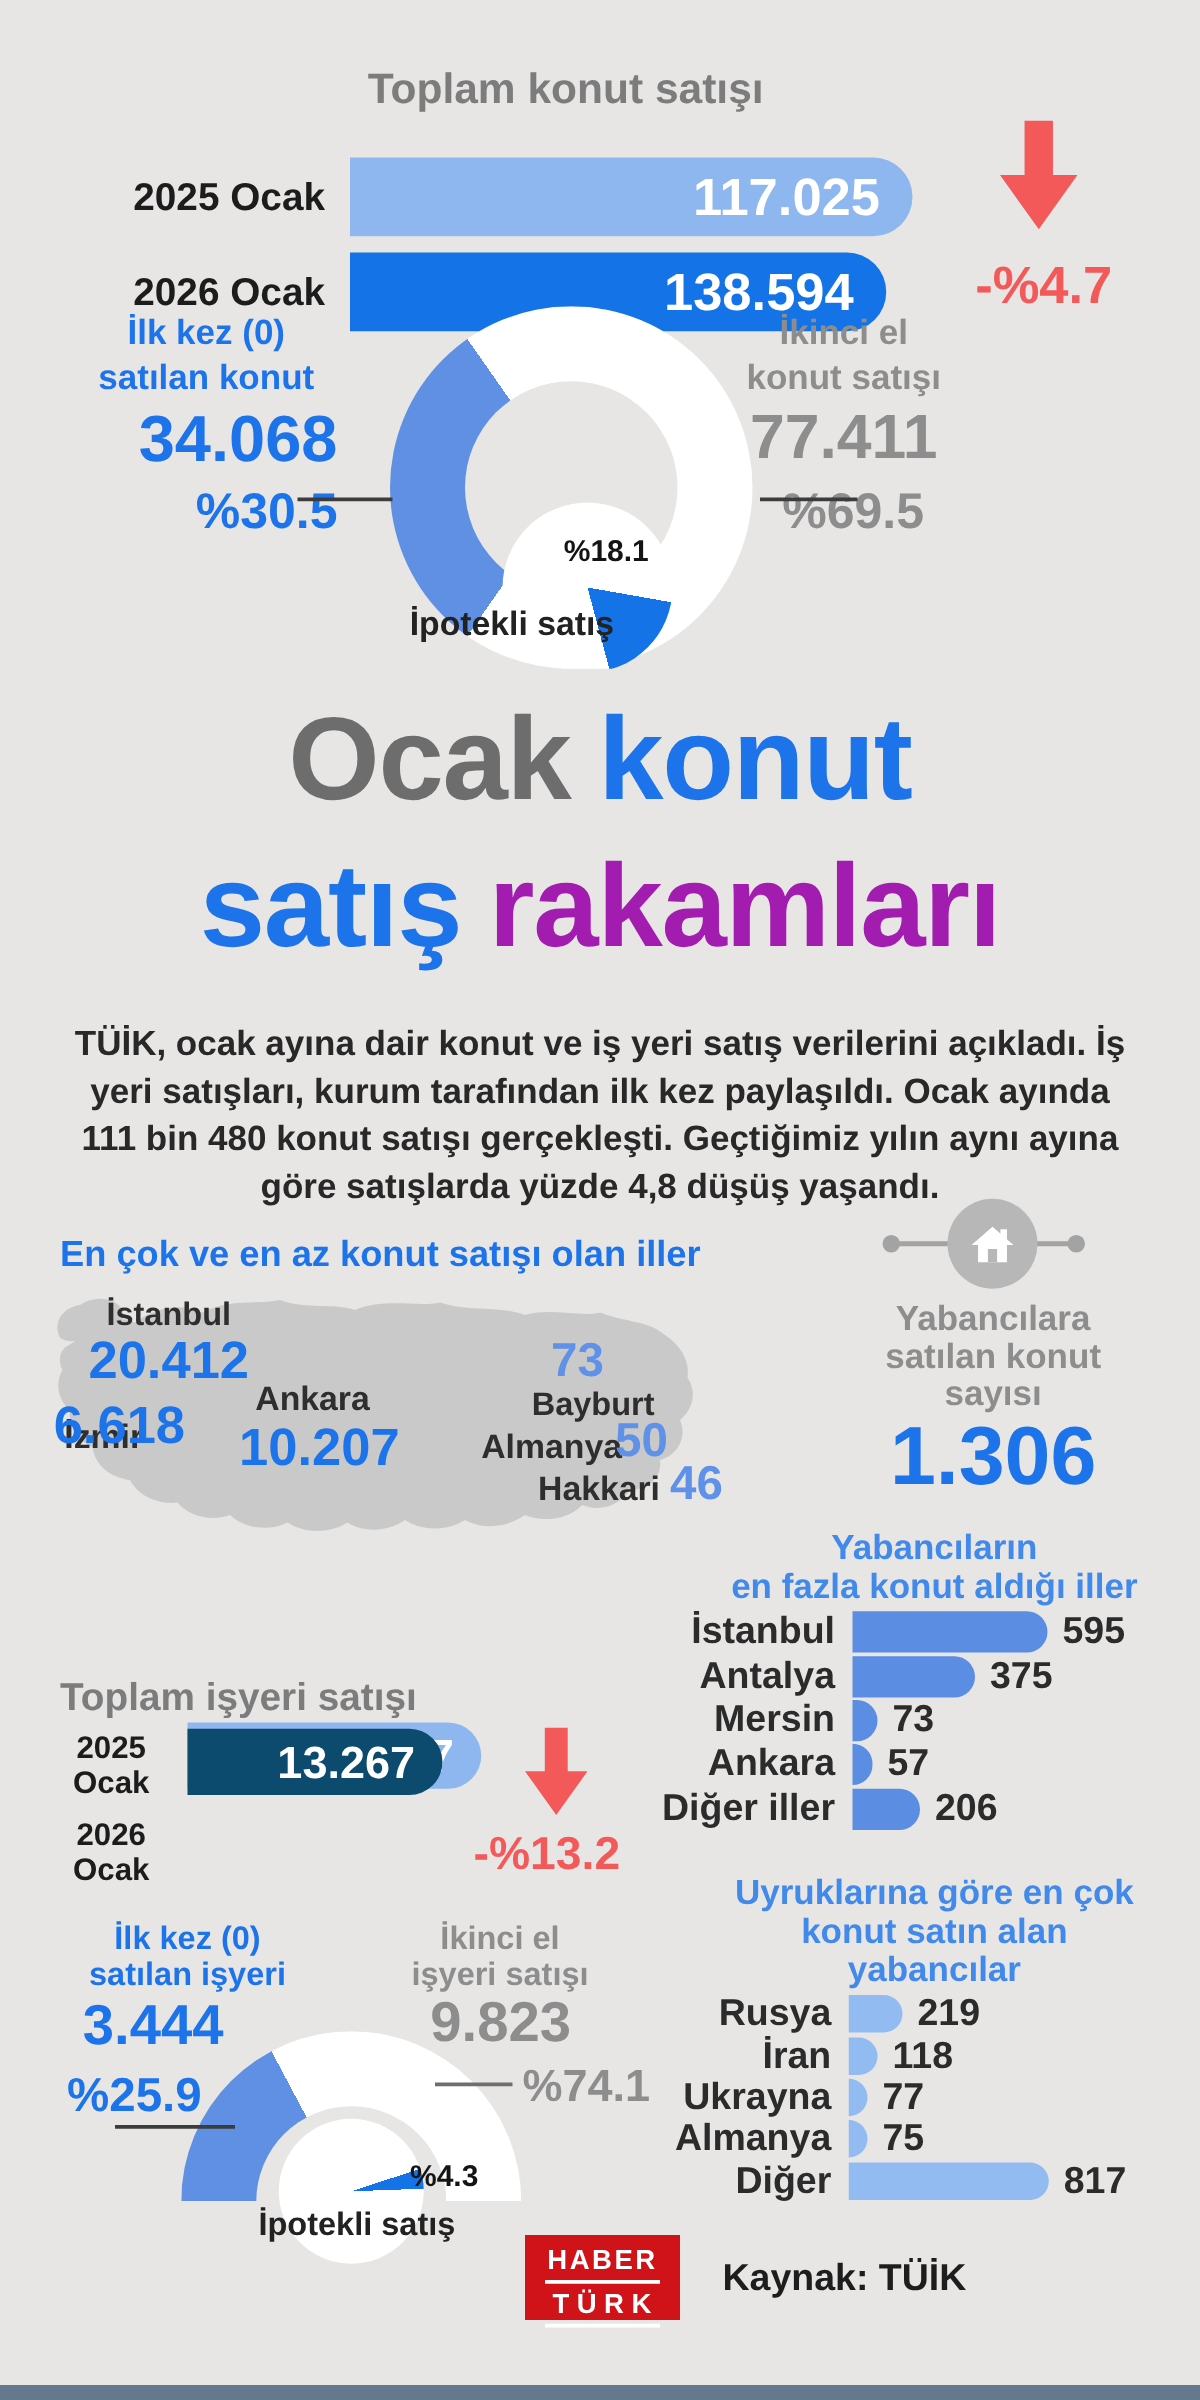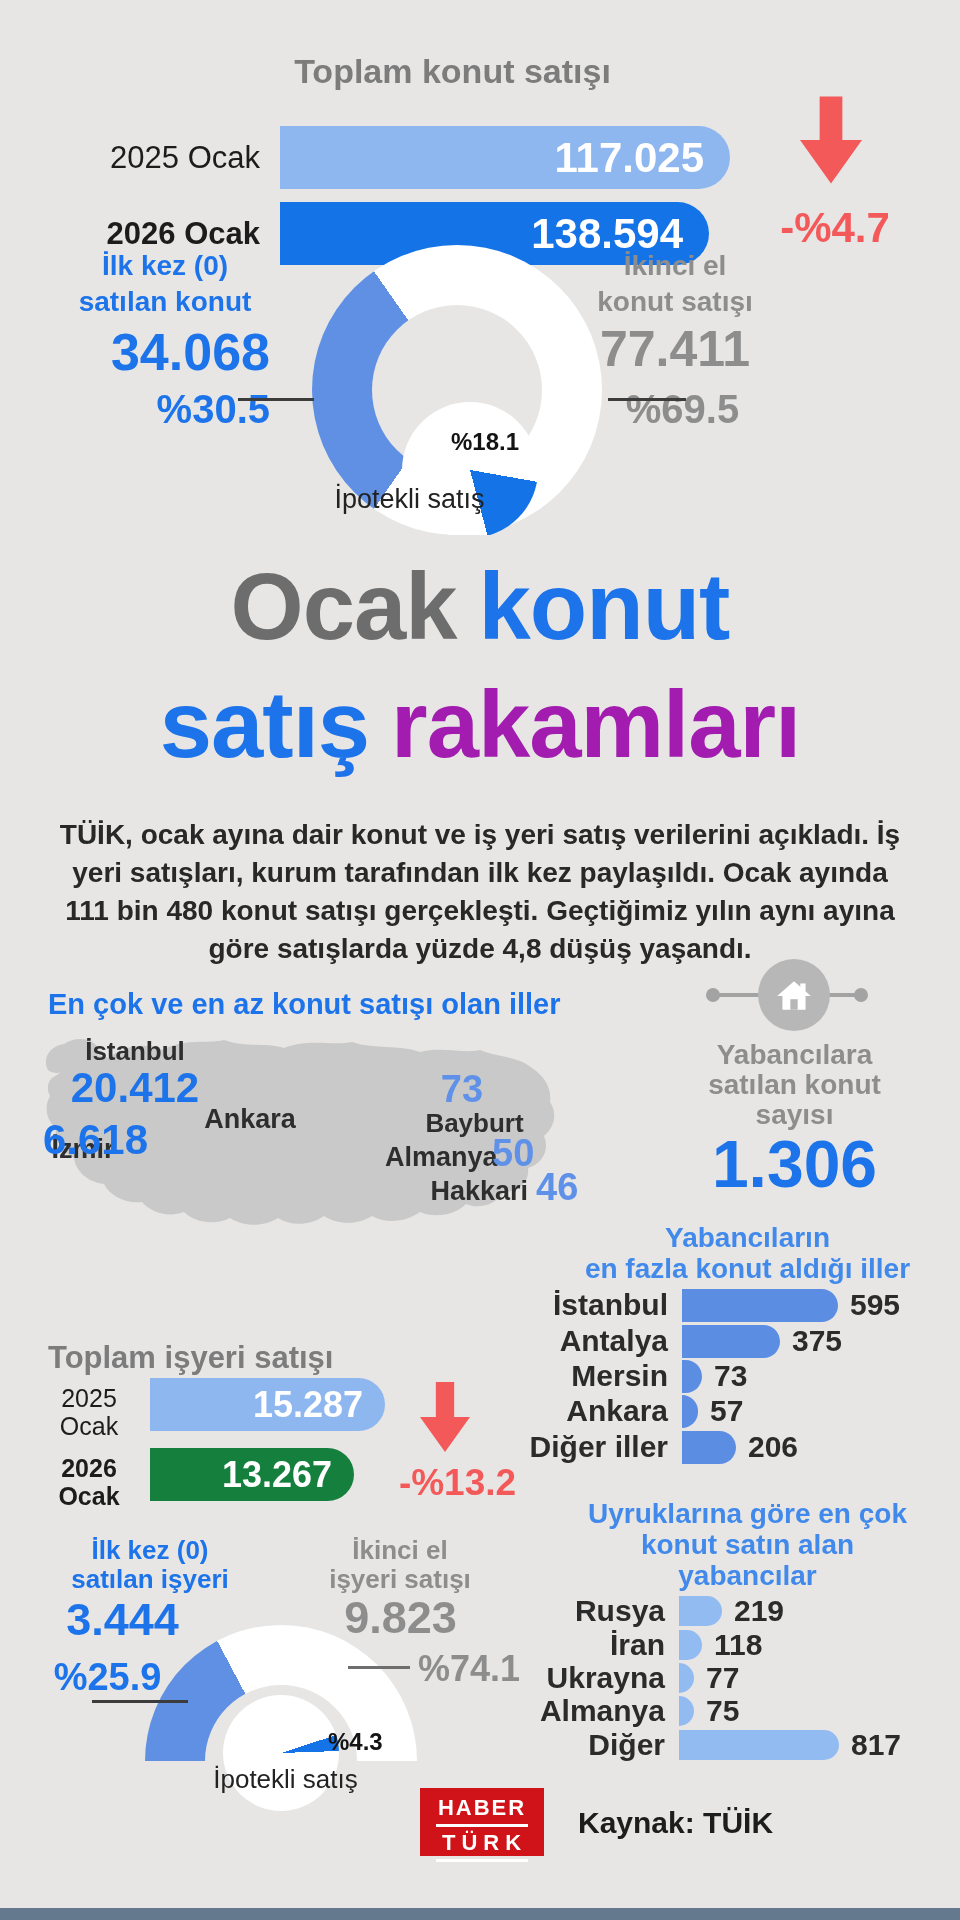"2025 Ocak" .w5 { font-weight: 400 -> 700 }
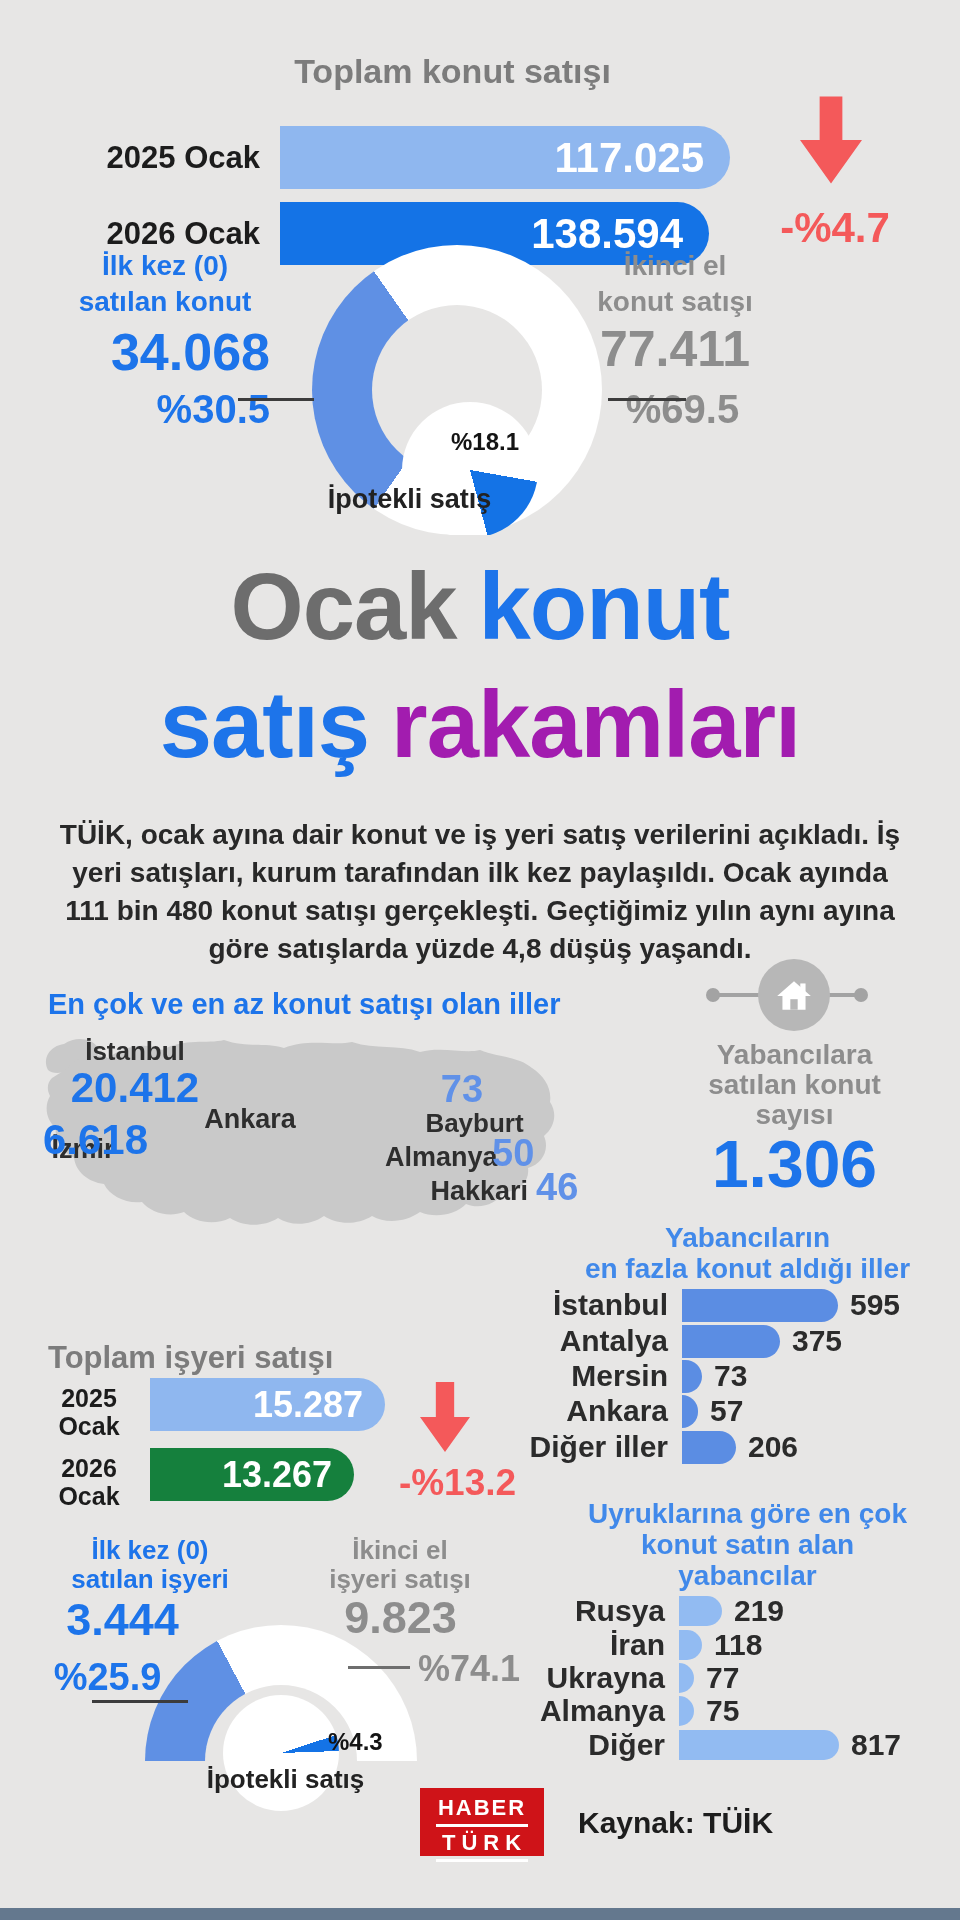"10.207" div.abs { html: none -> <div>10.207</div> }
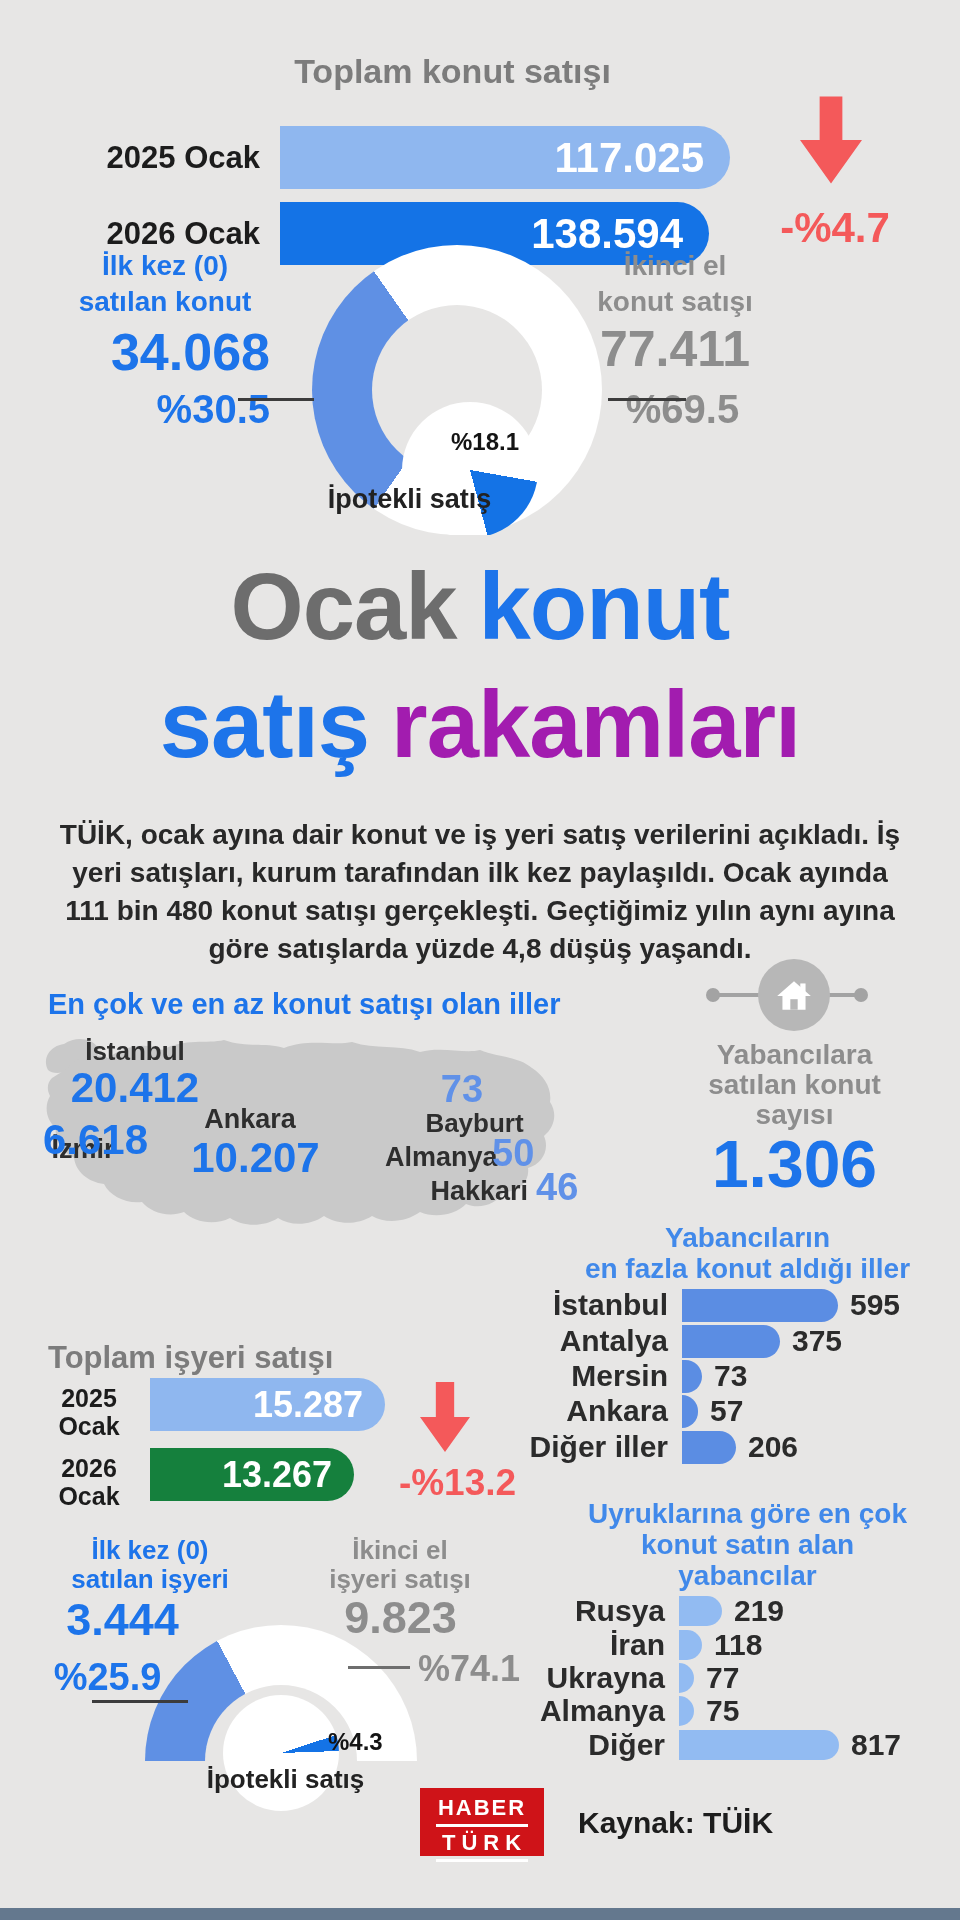"13.267" div.abs { background: #15803d -> #0c4a6e; top: 1448px -> 1383px }
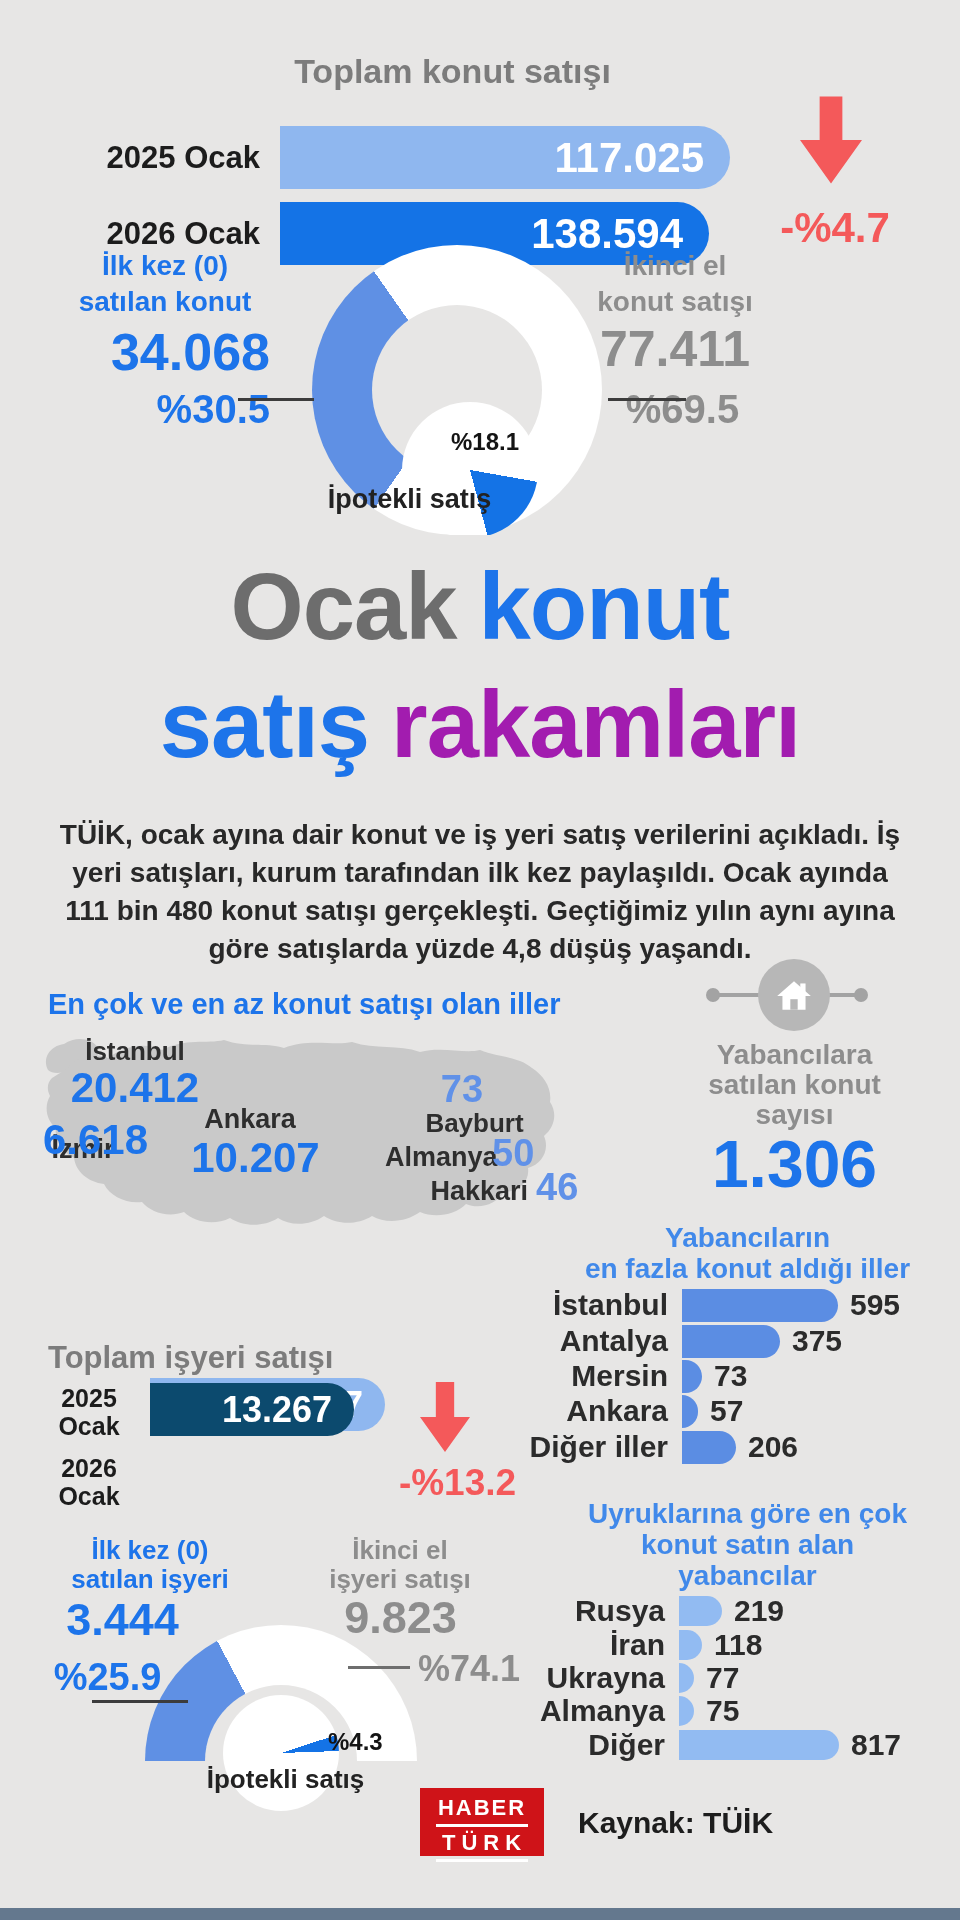"-%13.2" div.abs { left: 380px -> 360px }
